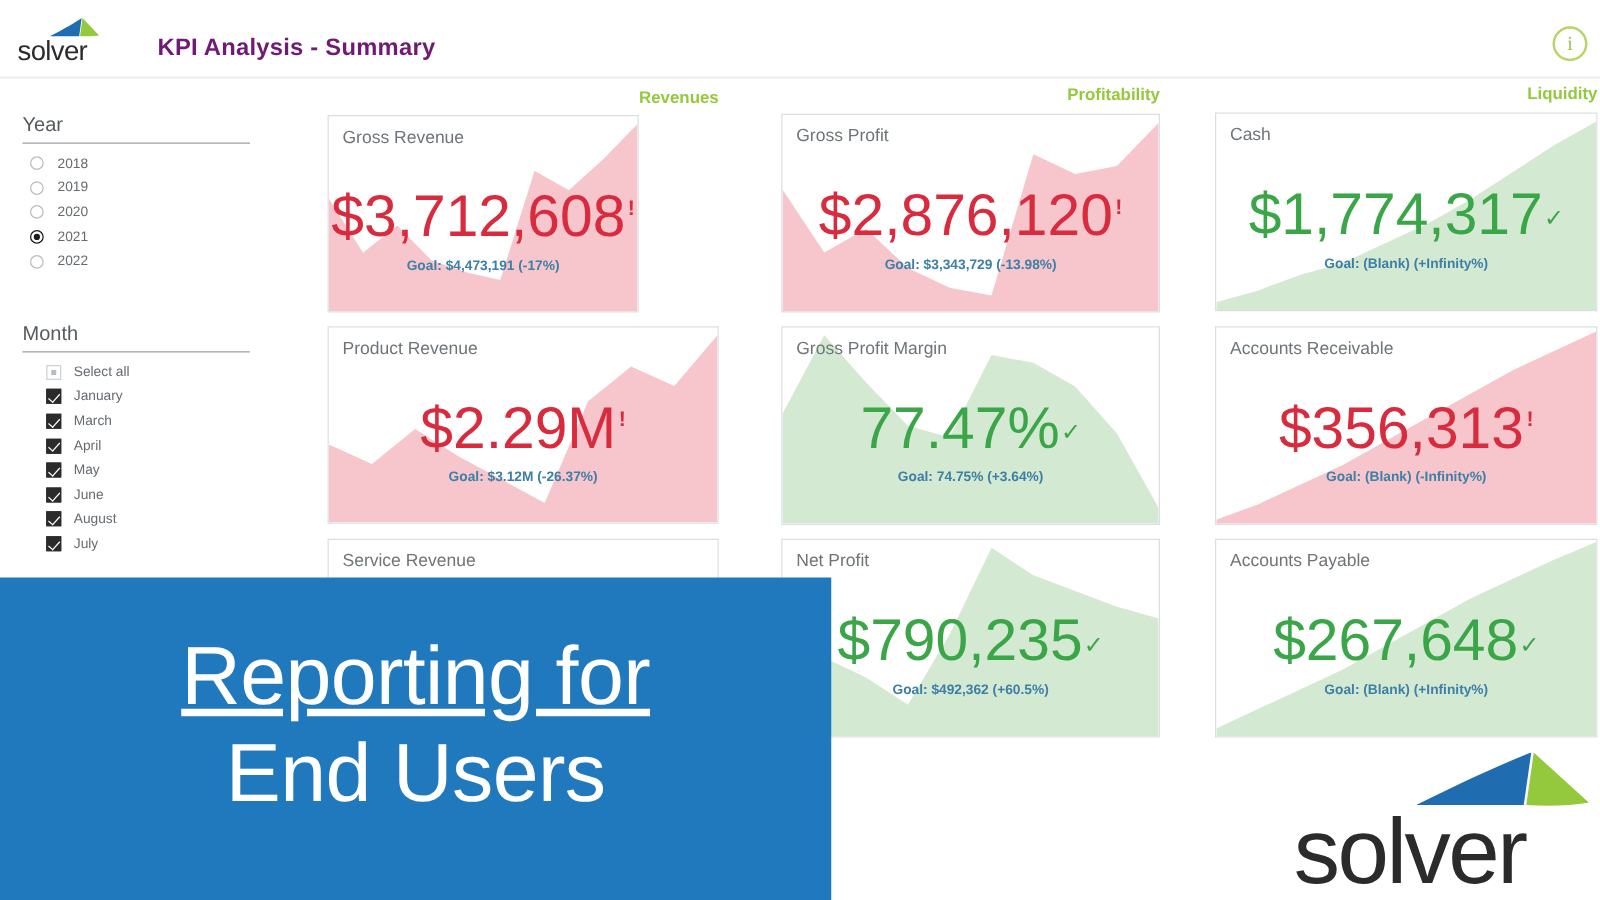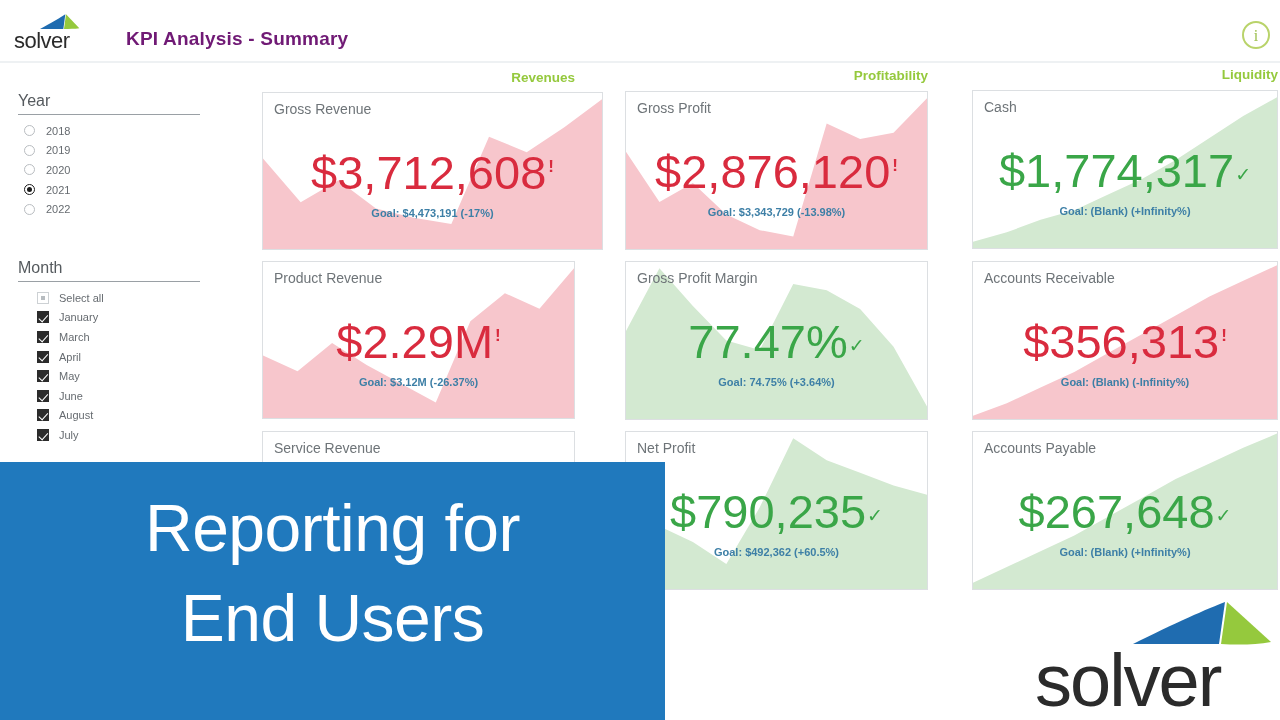"Gross Revenue" div.card { width: 341px -> 249px }
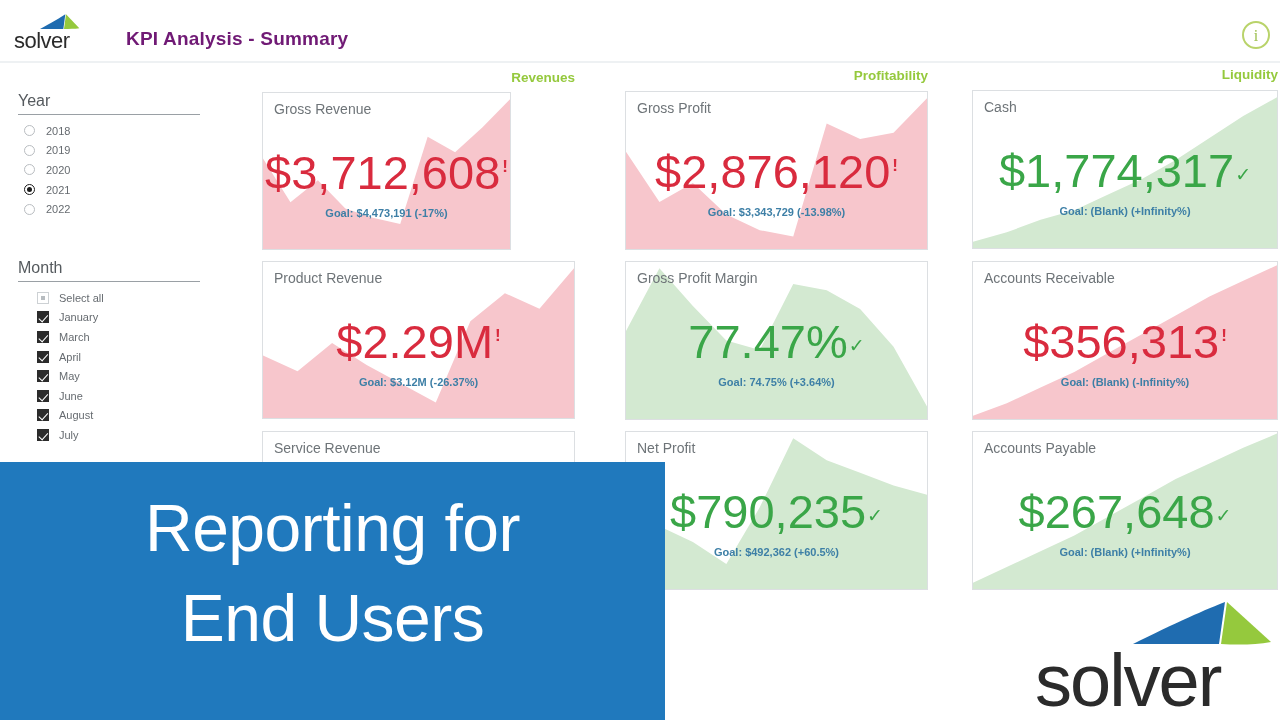"Reporting for" .banner-line1 { text-decoration: none -> underline; top: 28px -> 40px }
